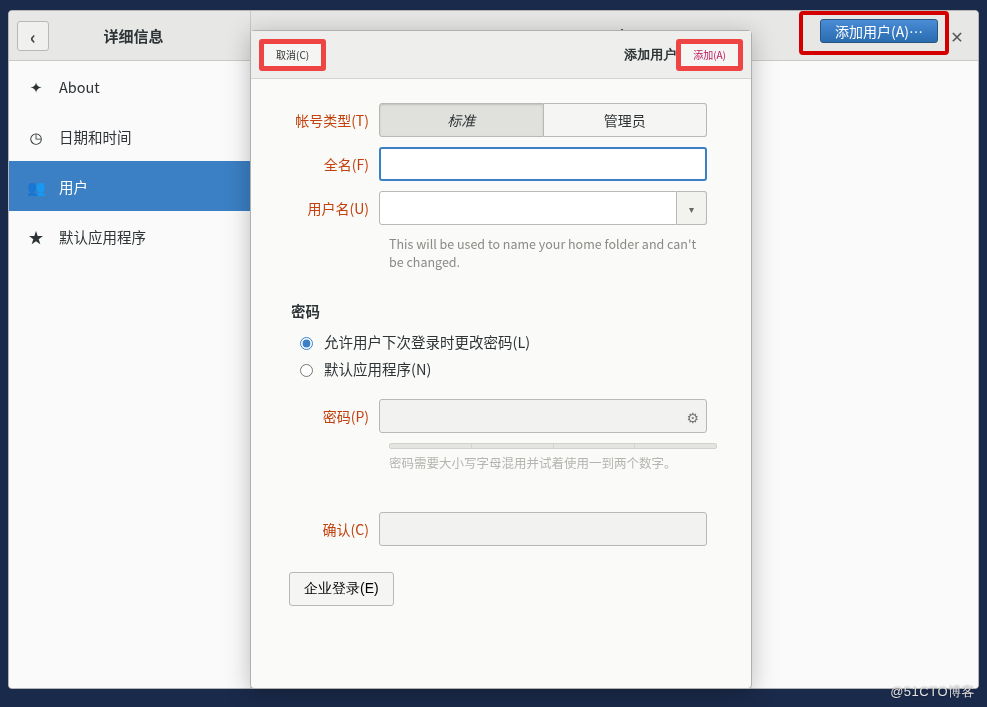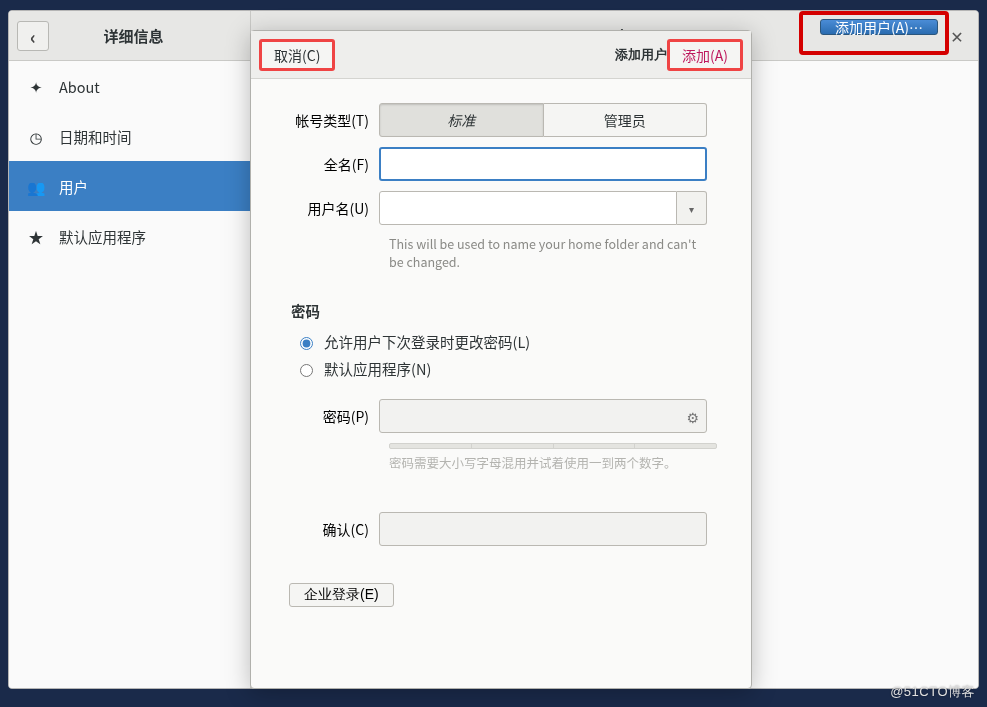"添加用户(A)…" .add-user-btn { height: 16px -> 24px }
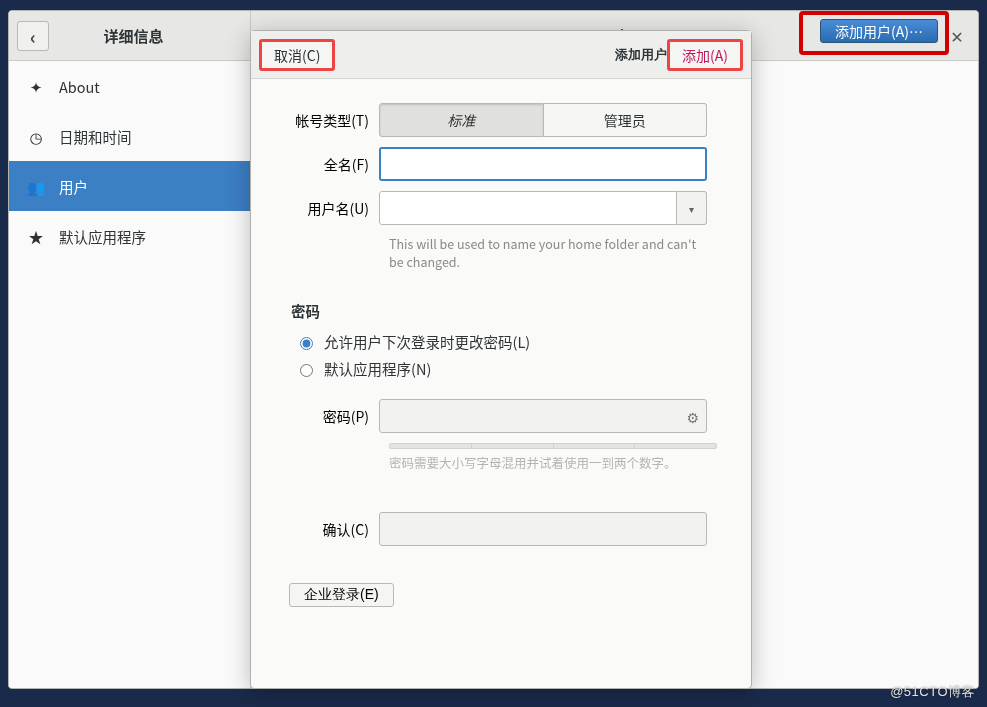"取消(C)" .modal-header .hb-btn { border: 3px solid #ef4444 -> 5px solid #ef4444; font-size: 14px -> 10px }
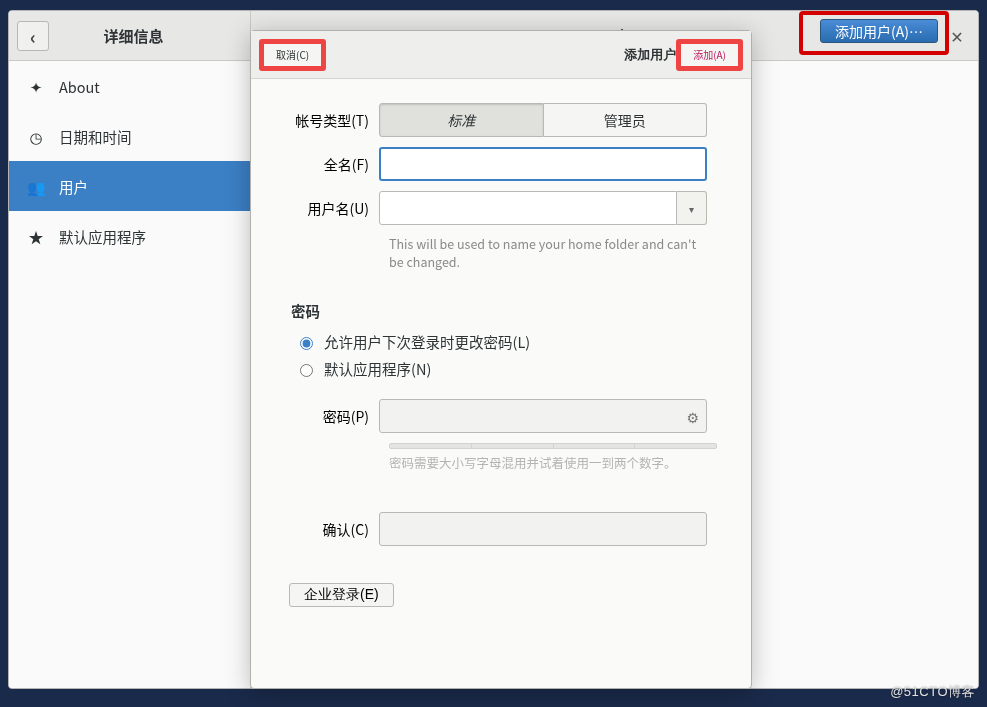"帐号类型(T)" .form-row .label { color: #000000 -> #c2410c }
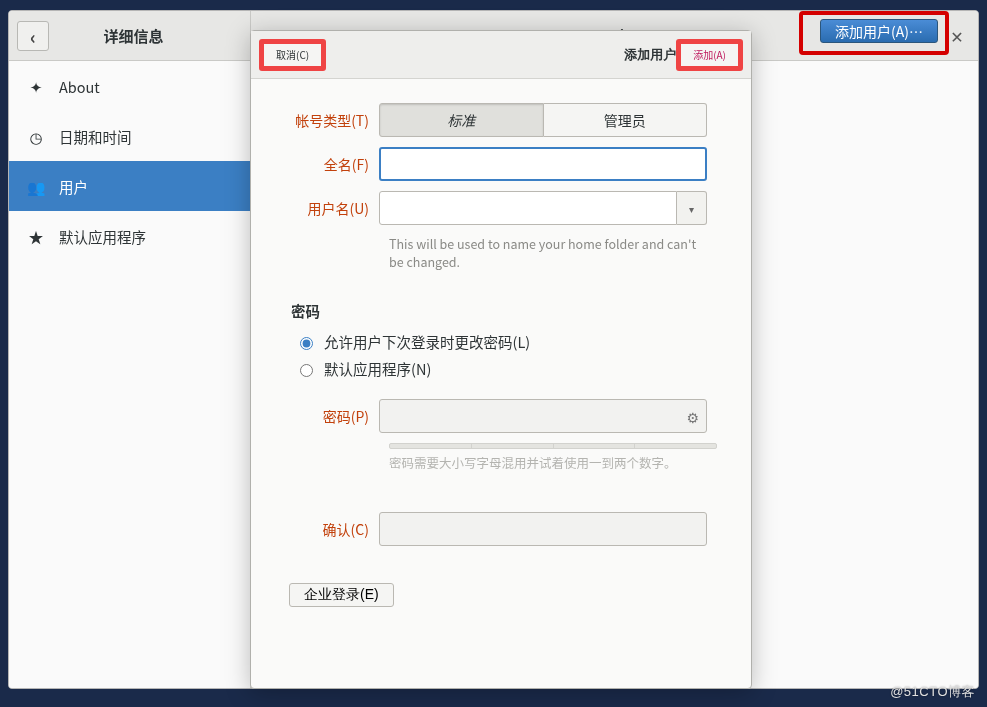"企业登录(E)" .ent-btn { height: 24px -> 34px; margin-top: 27px -> 16px }
